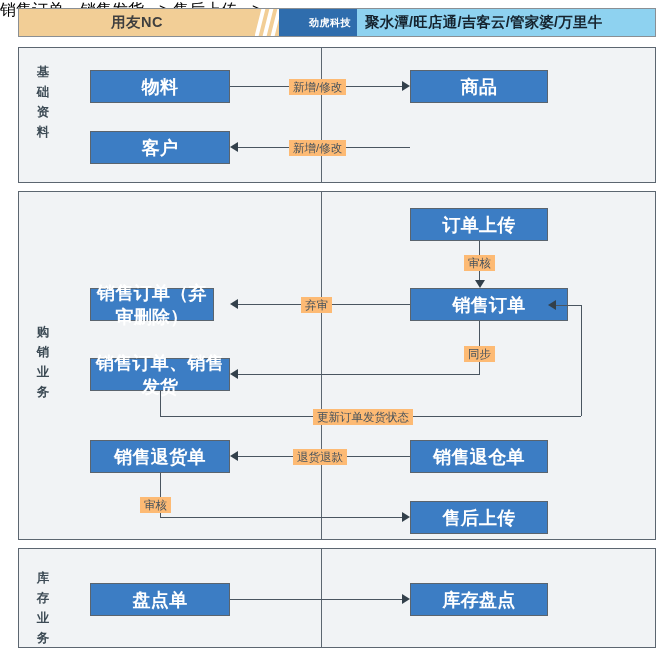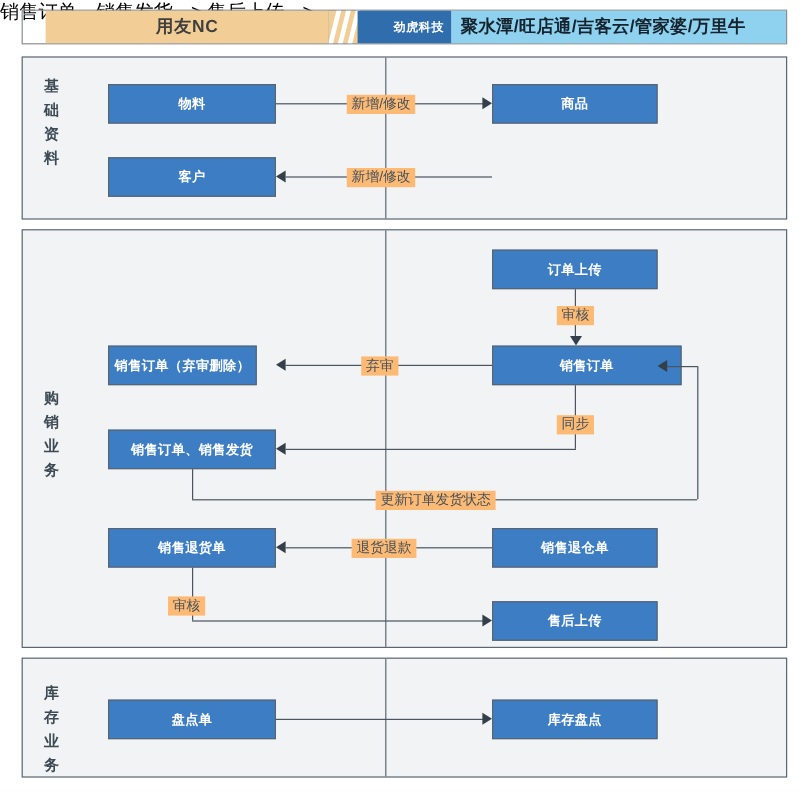"用友NC" .header { padding-left: 19px -> none }
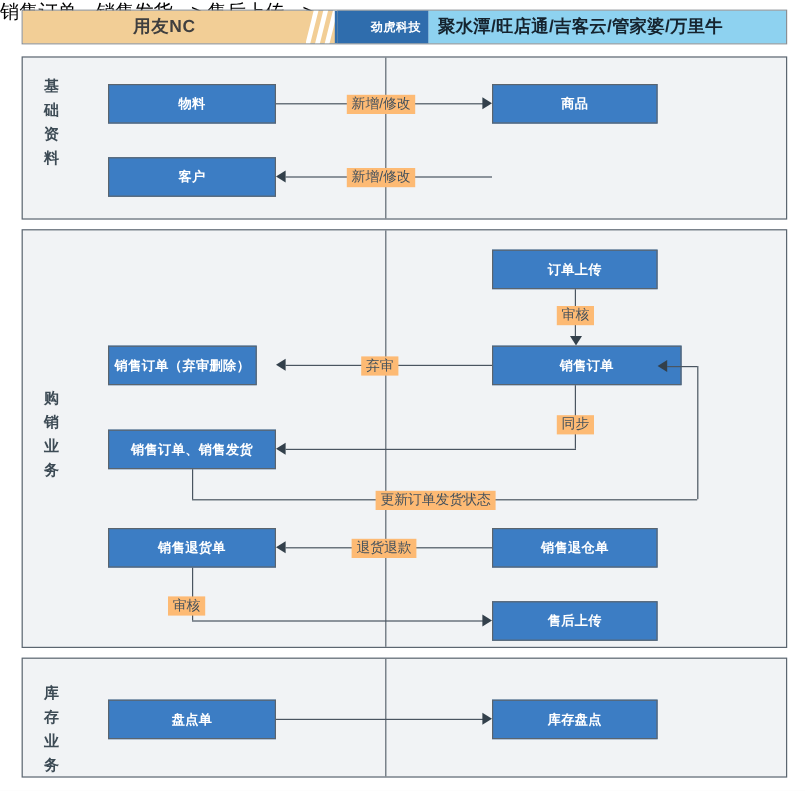"物料" .node { font-size: 11px -> 18px }
